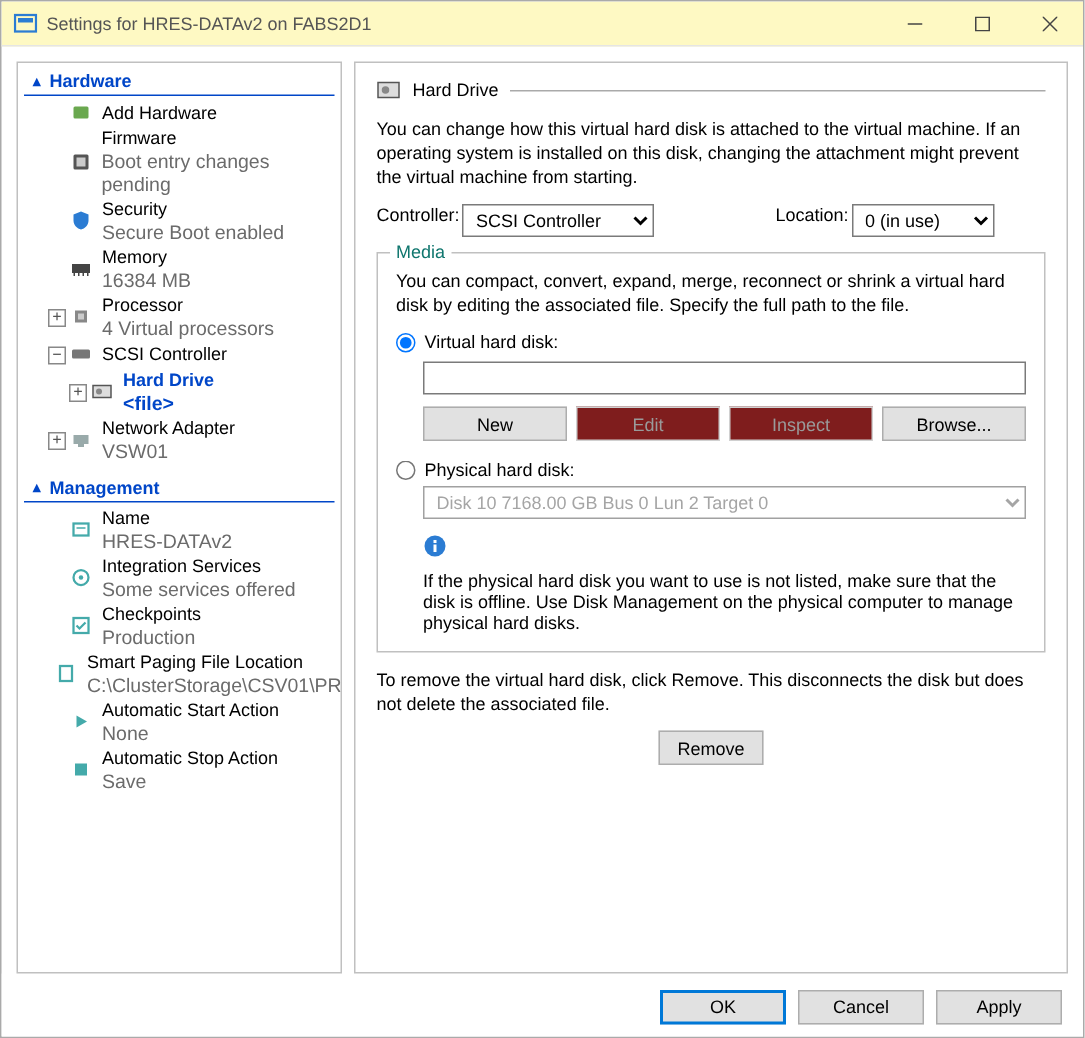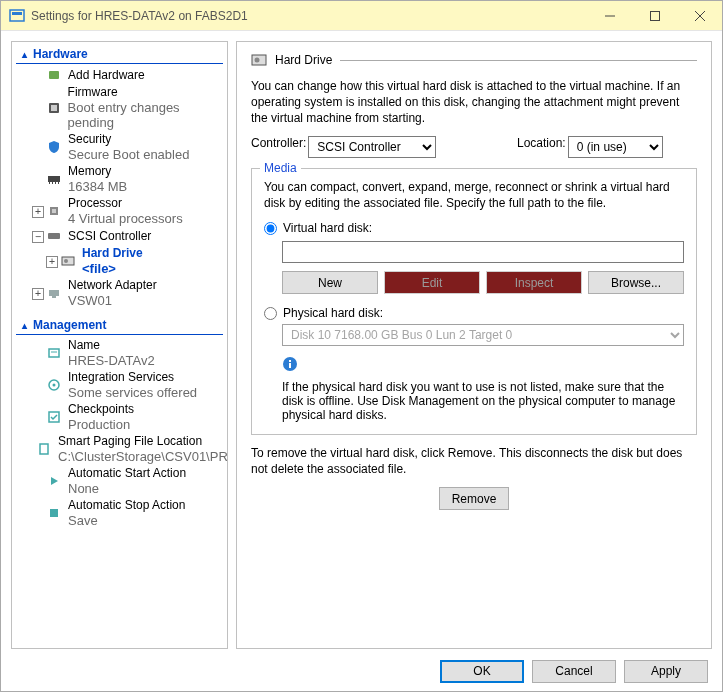"Media" .groupbox > .legend { color: #1d4ed8 -> #0f766e }
